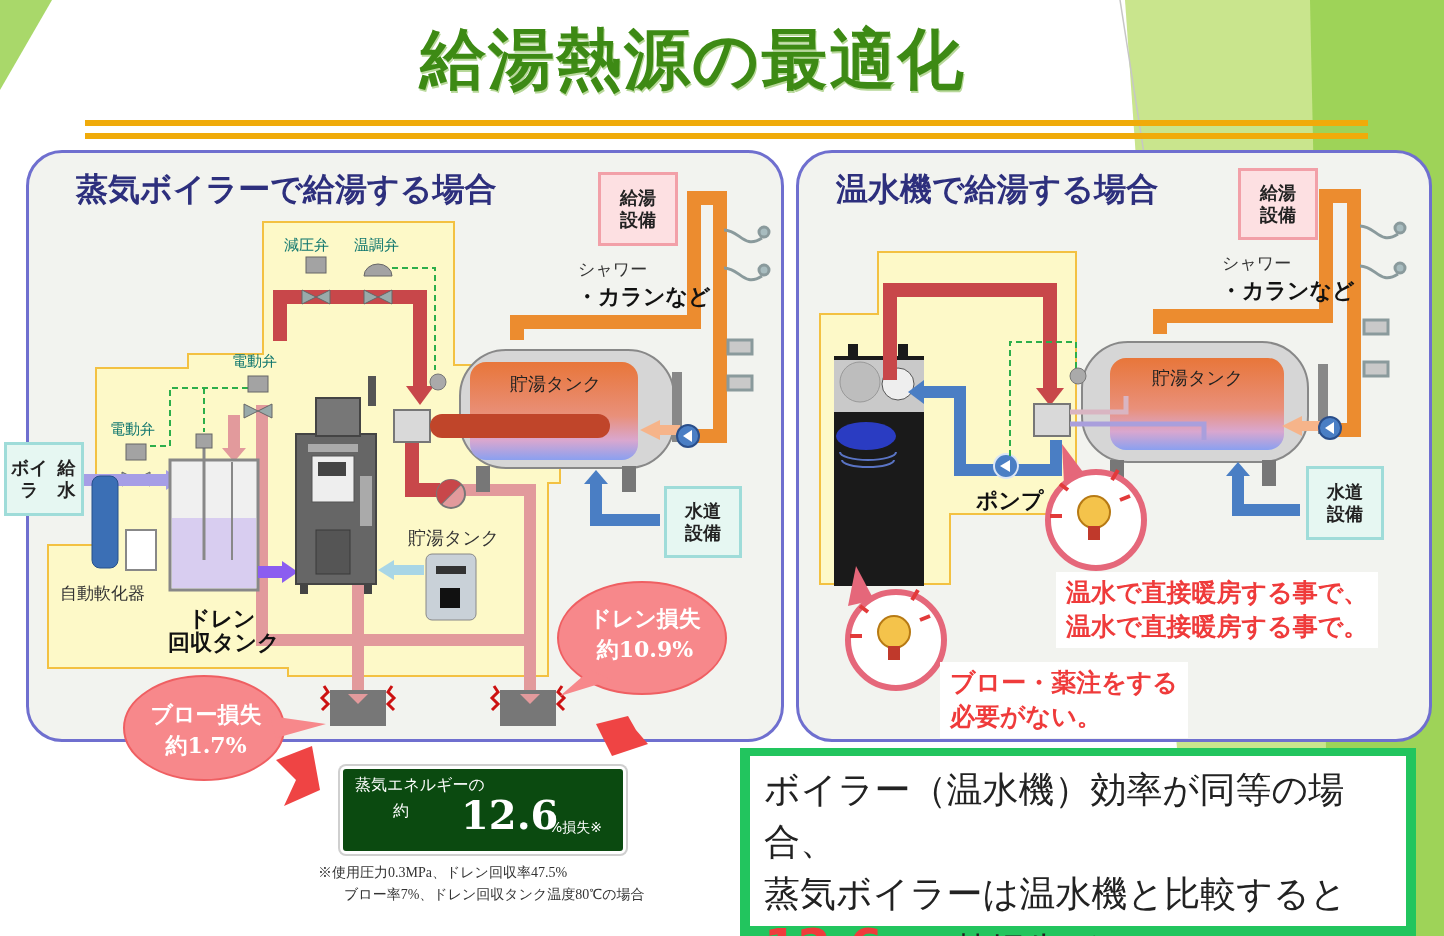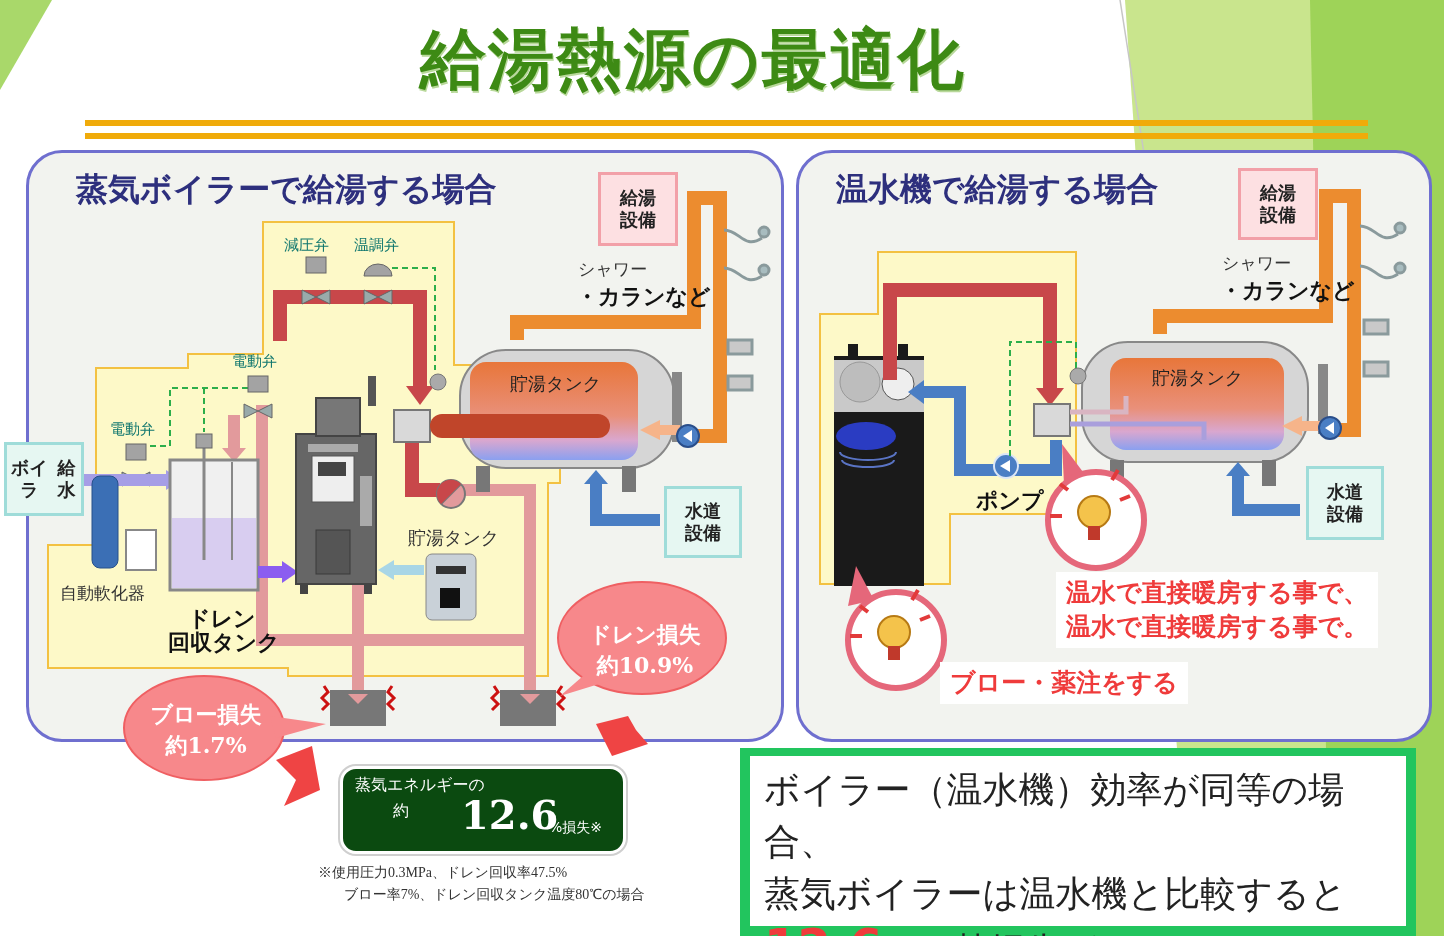"ドレン損失" div.bubble-text { top: 620px -> 604px }
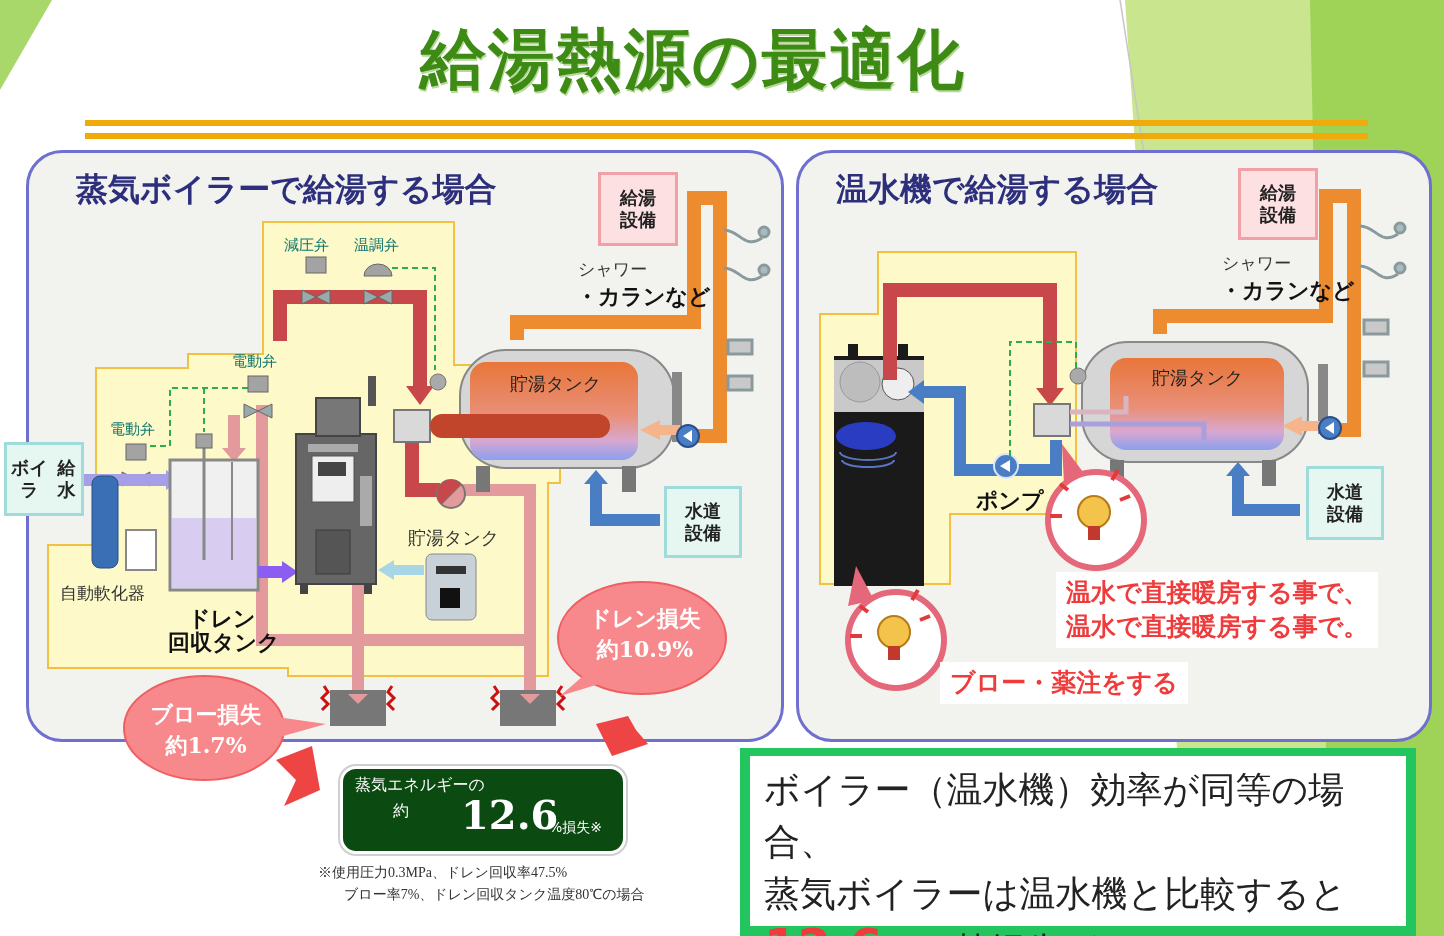"必要がない。" div { html: none -> <div>必要がない。</div> }
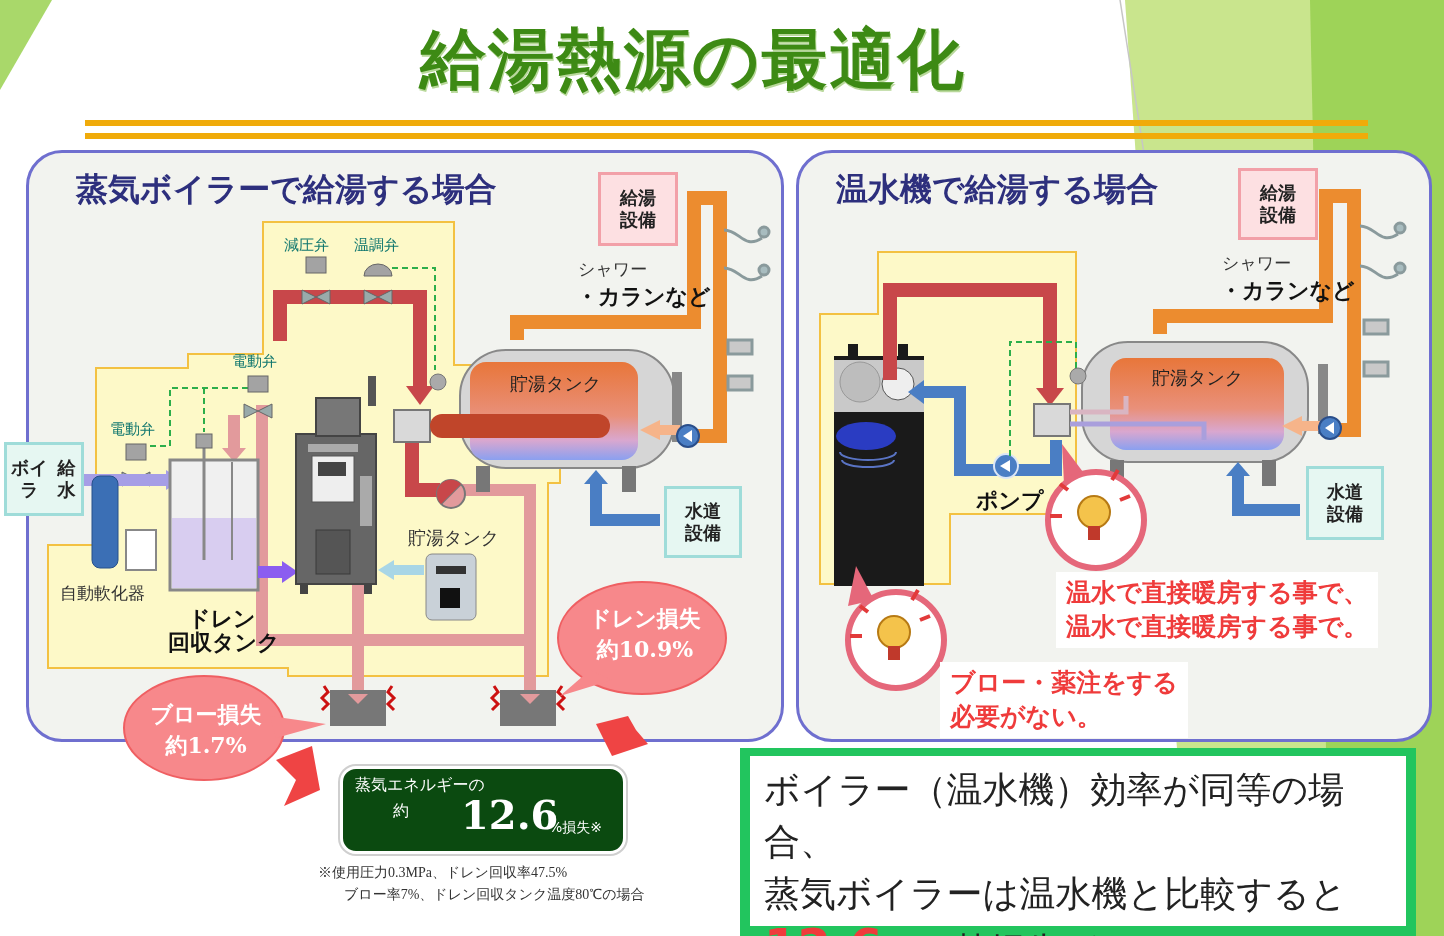"蒸気エネルギーの" .loss-box { border-radius: 16px -> 6px }
